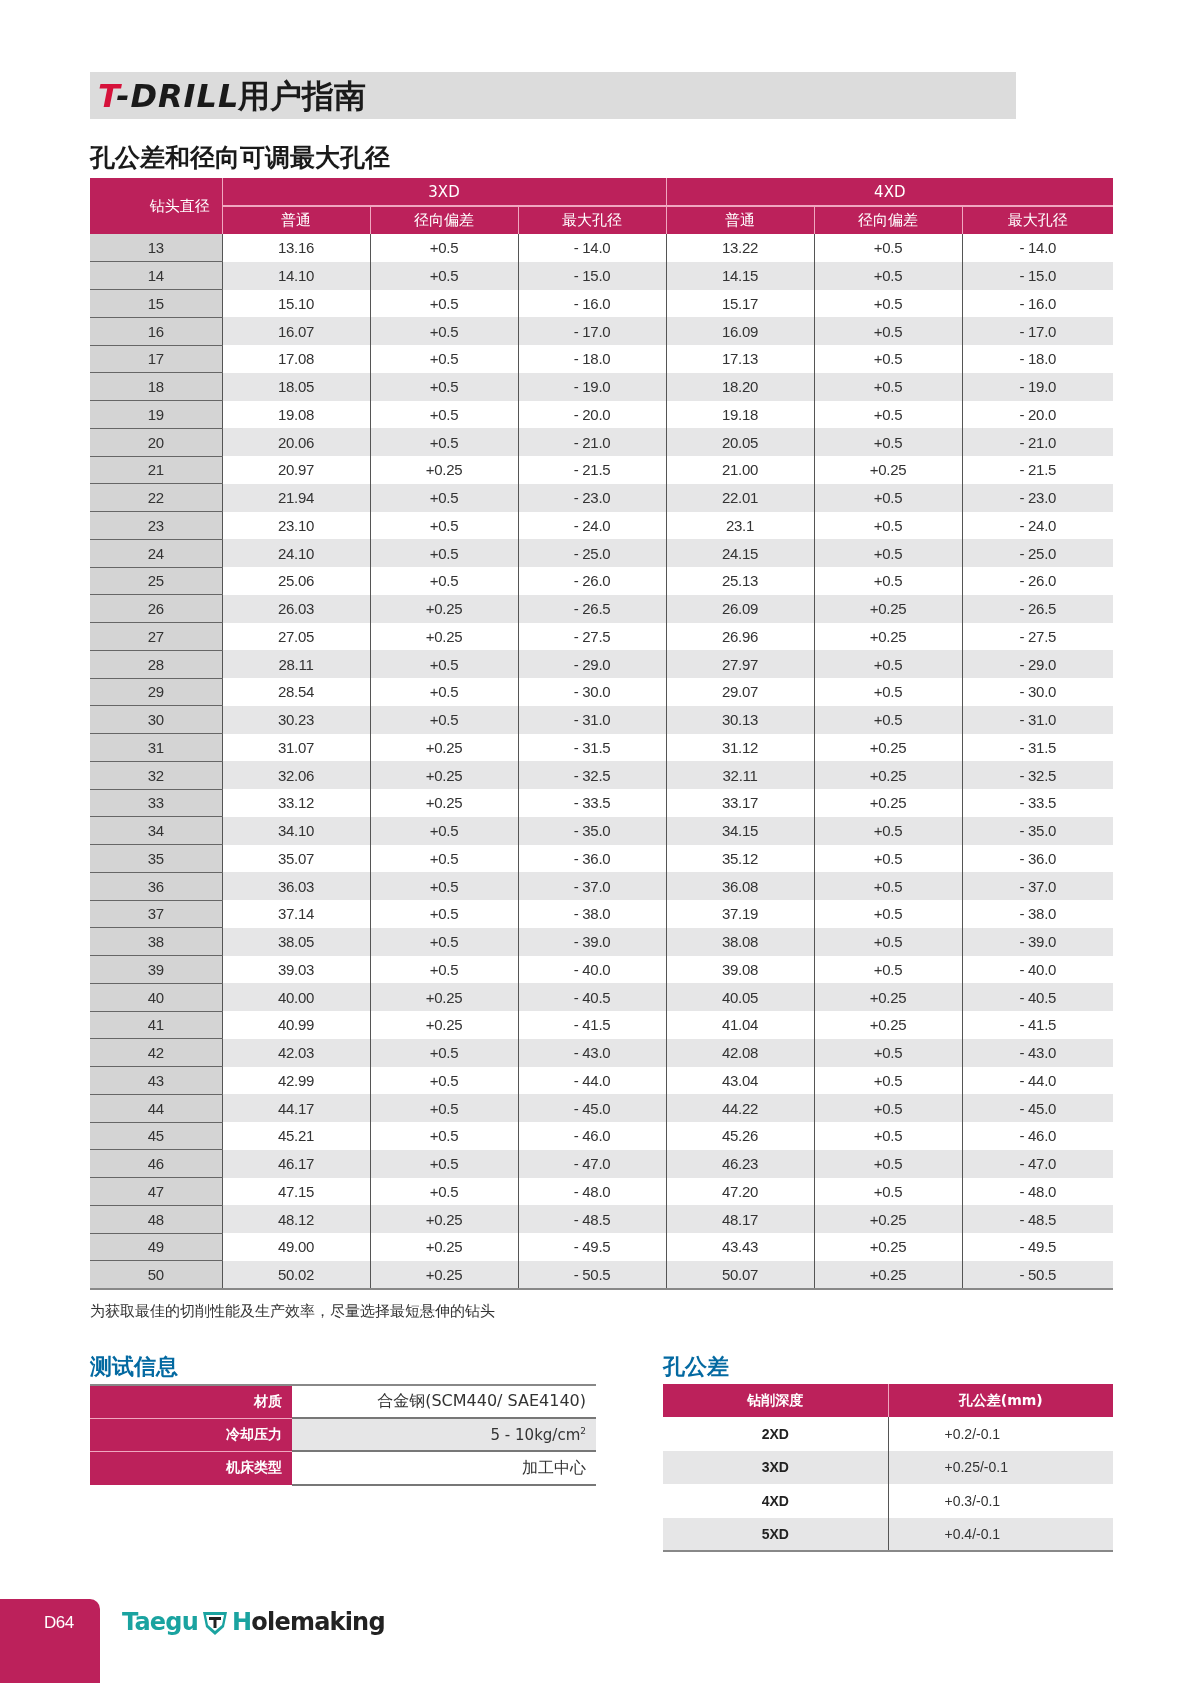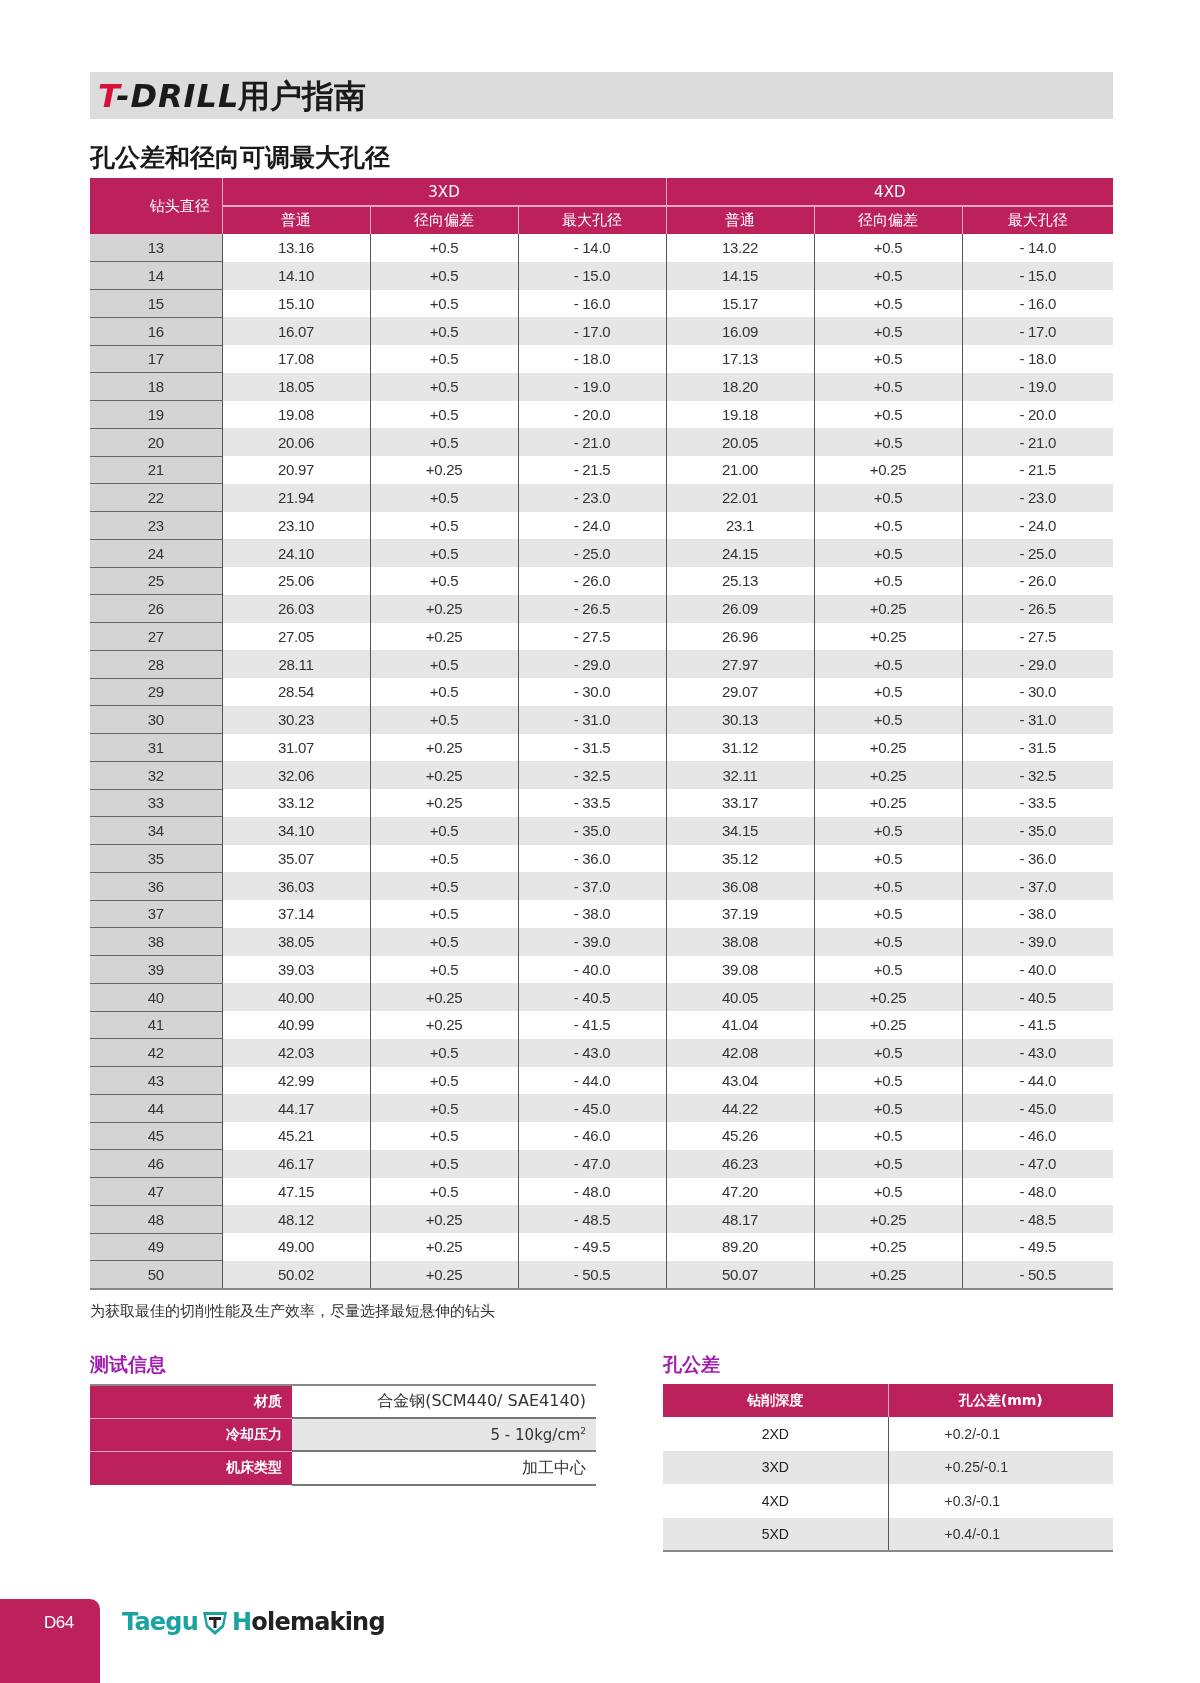"T-DRILL" .banner { width: 1023px -> 926px }
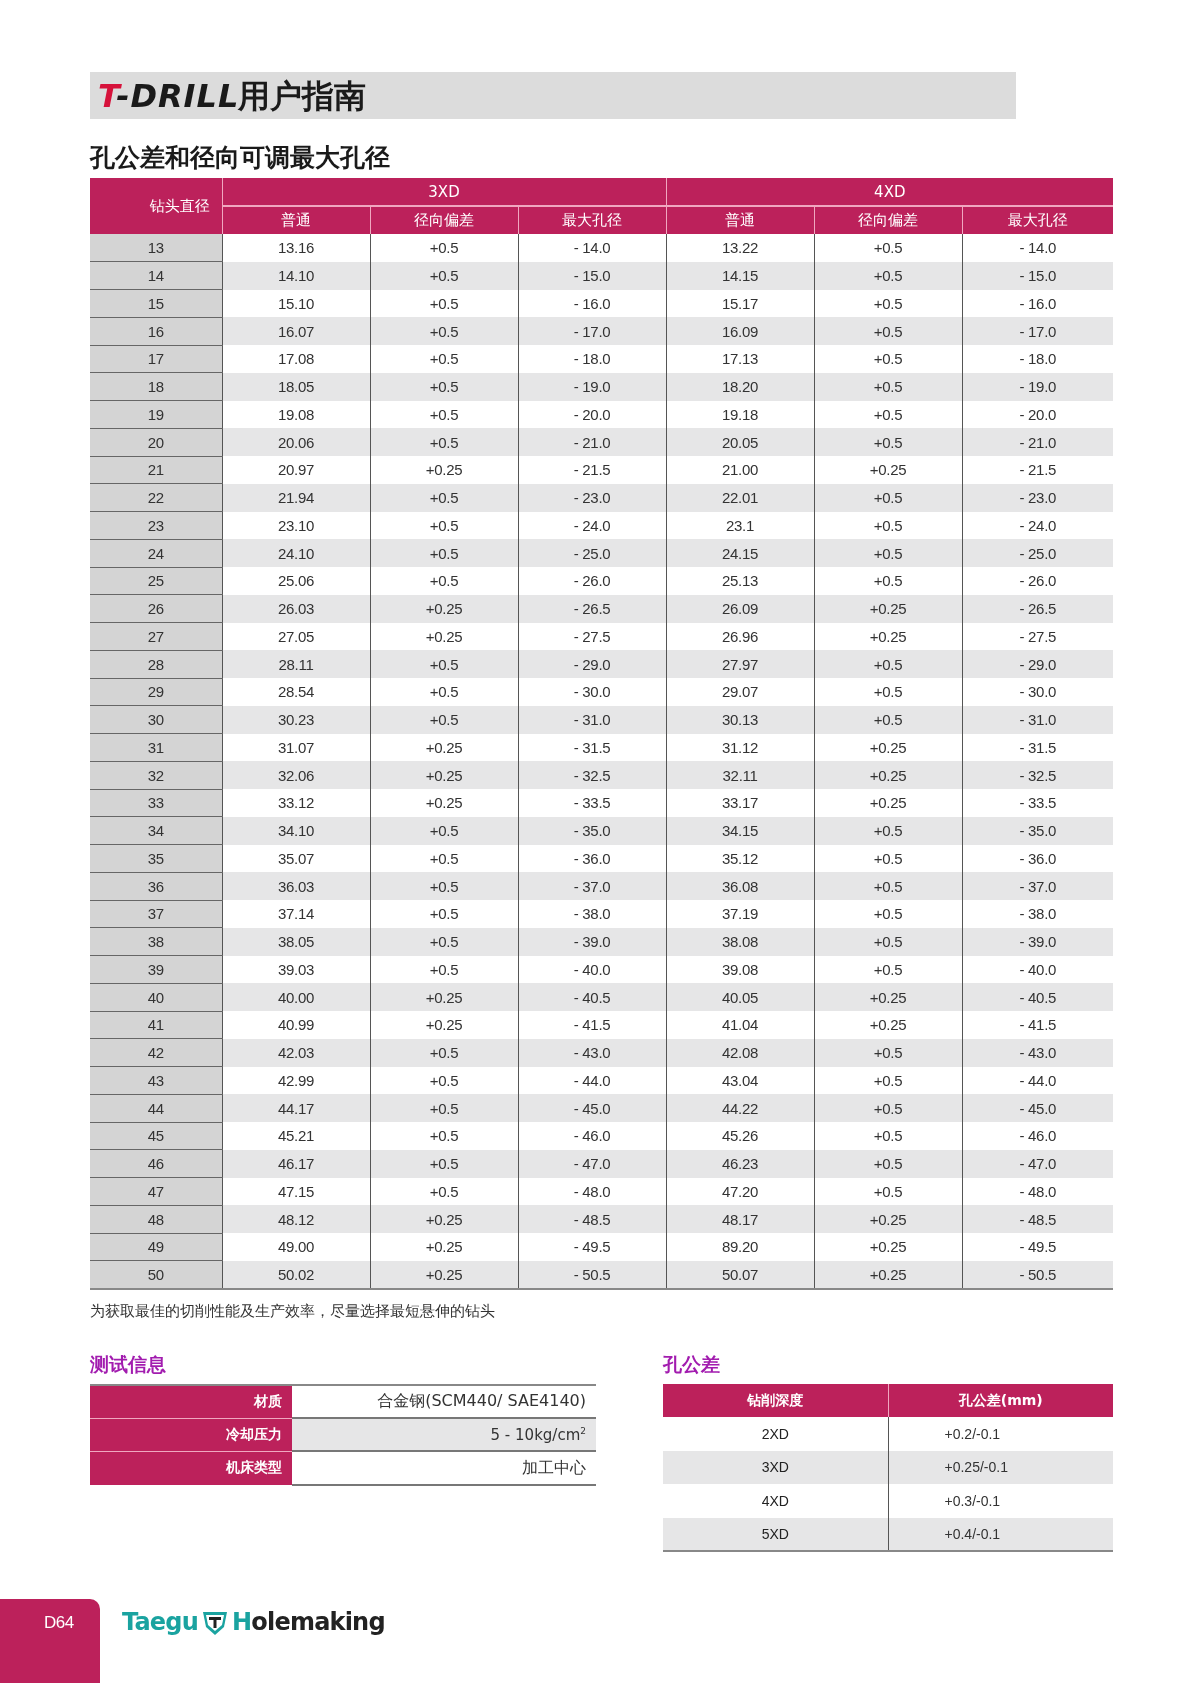"89.20" td { text: 89.20 -> 43.43 }
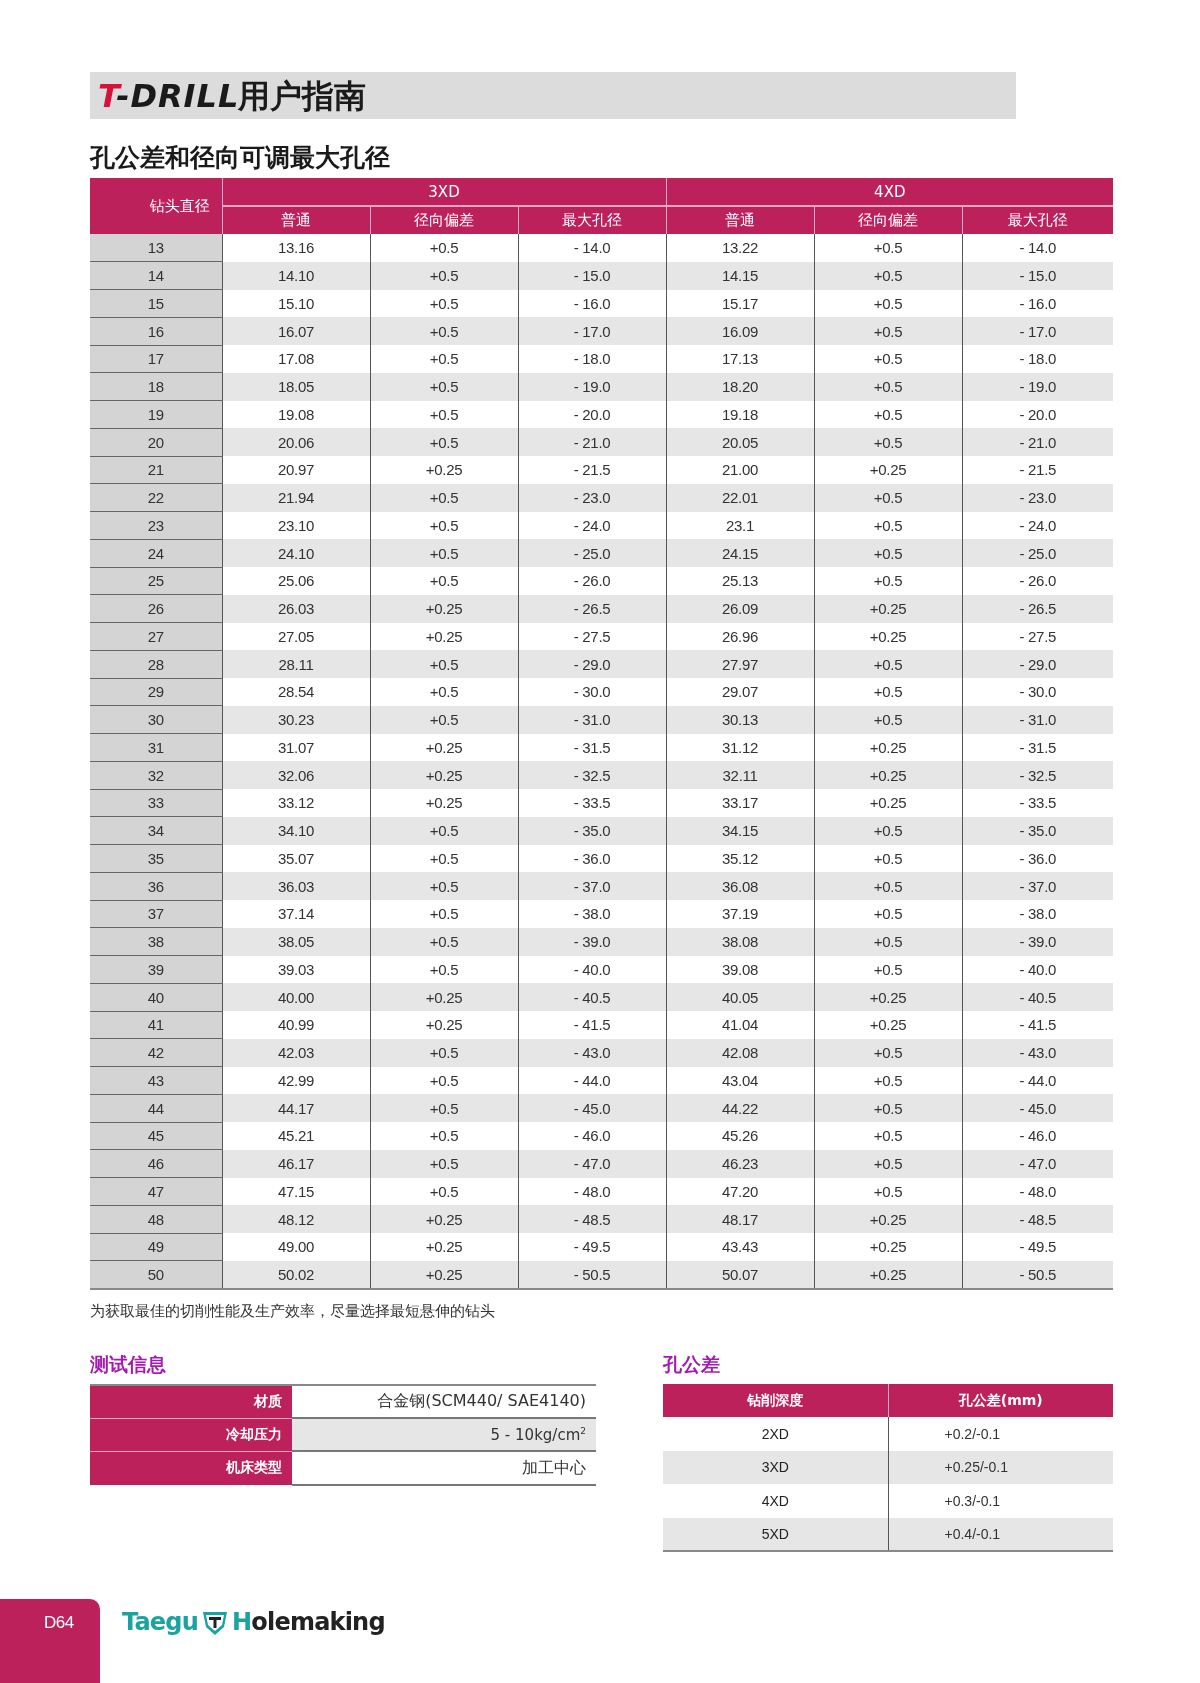"测试信息" .sub-title { color: #a21caf -> #0369a1; font-size: 19px -> 22px }
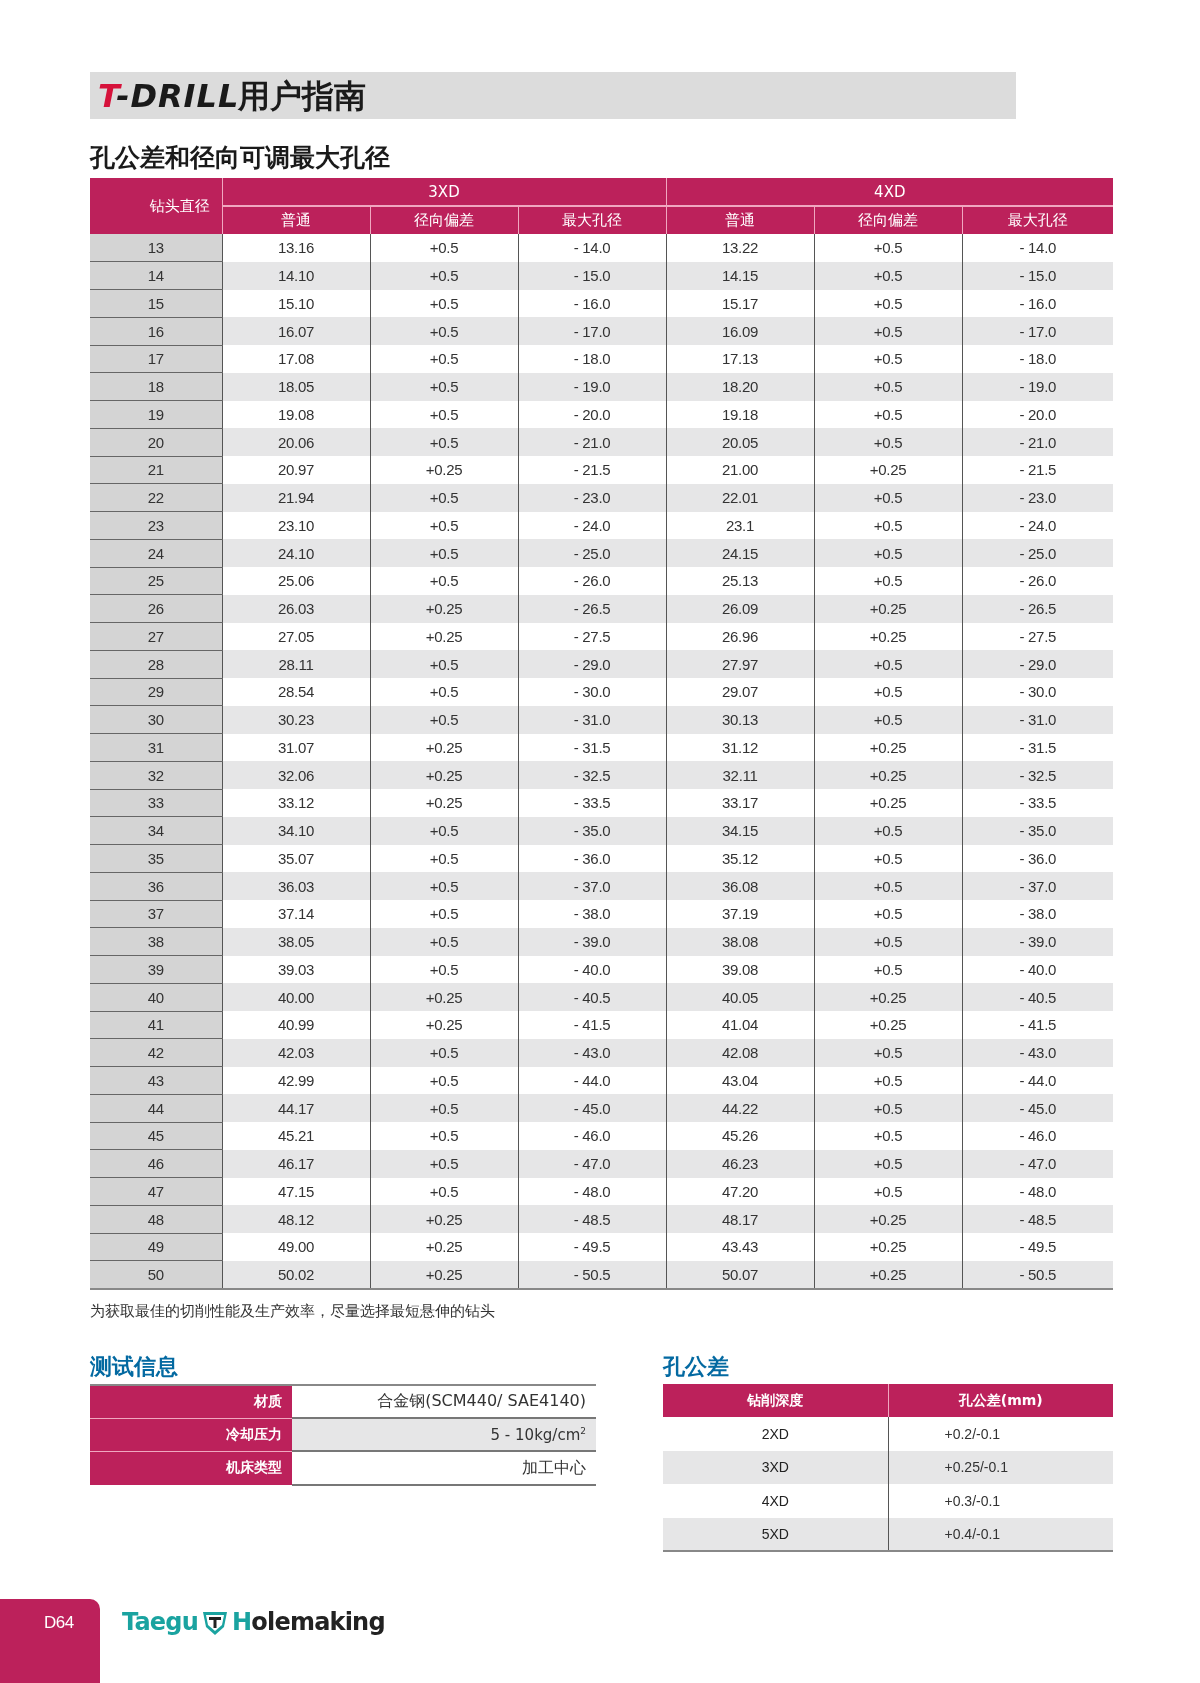"2XD" .tol-table td.depth { font-weight: normal -> bold }
